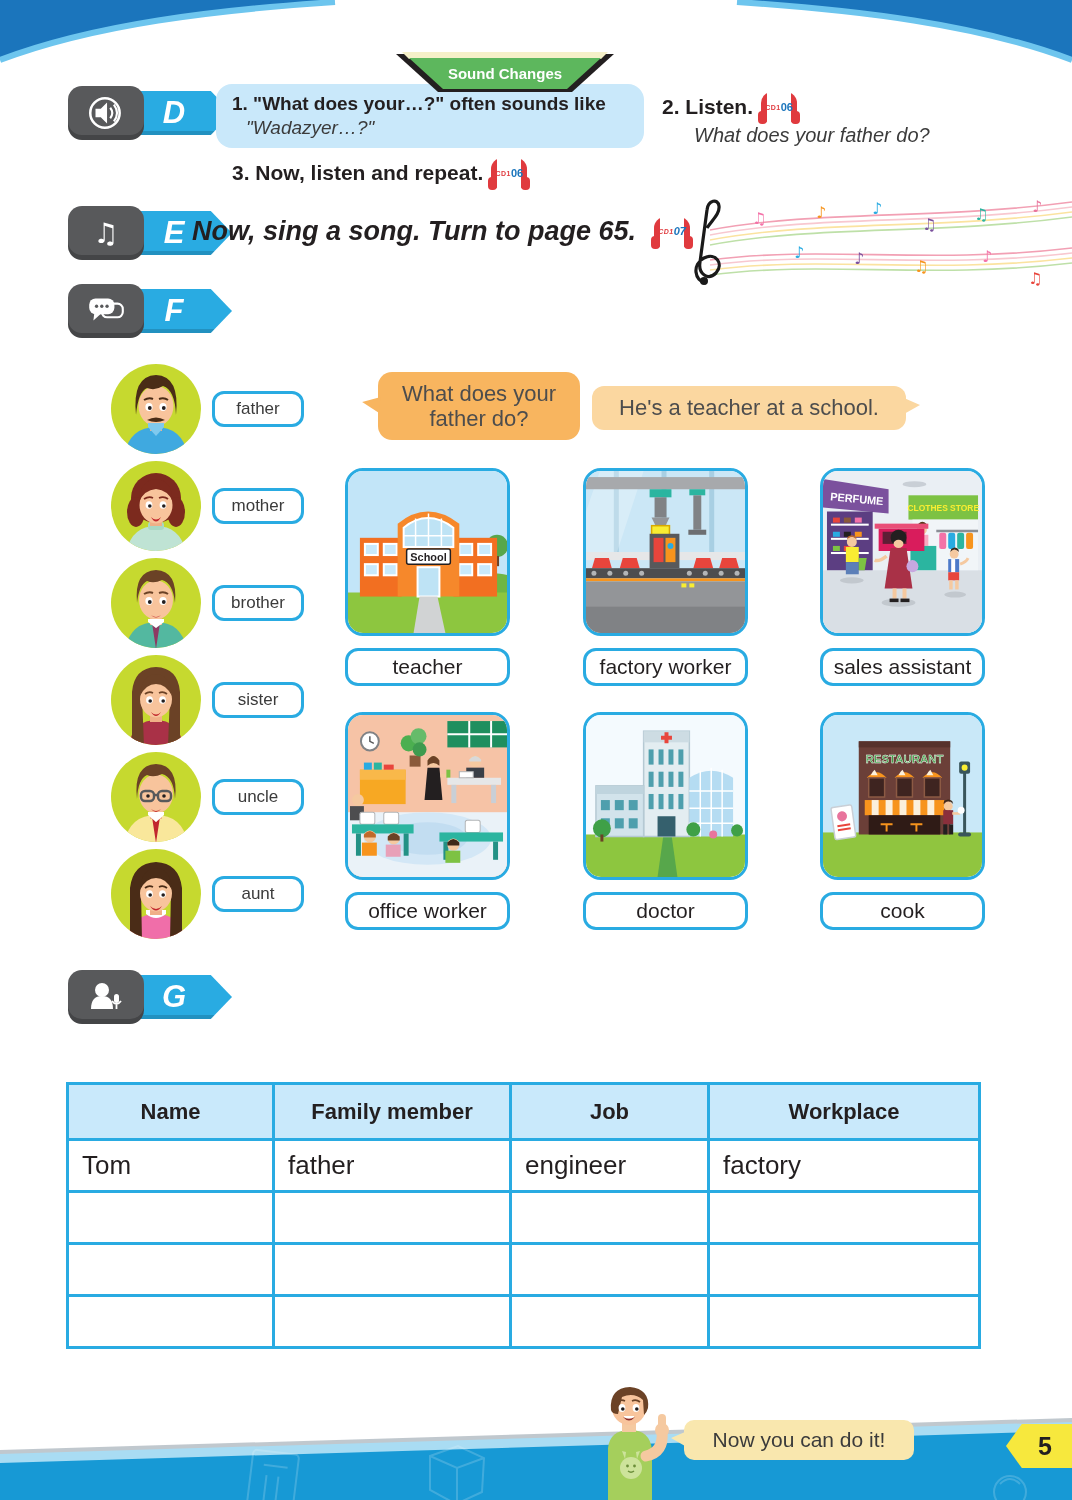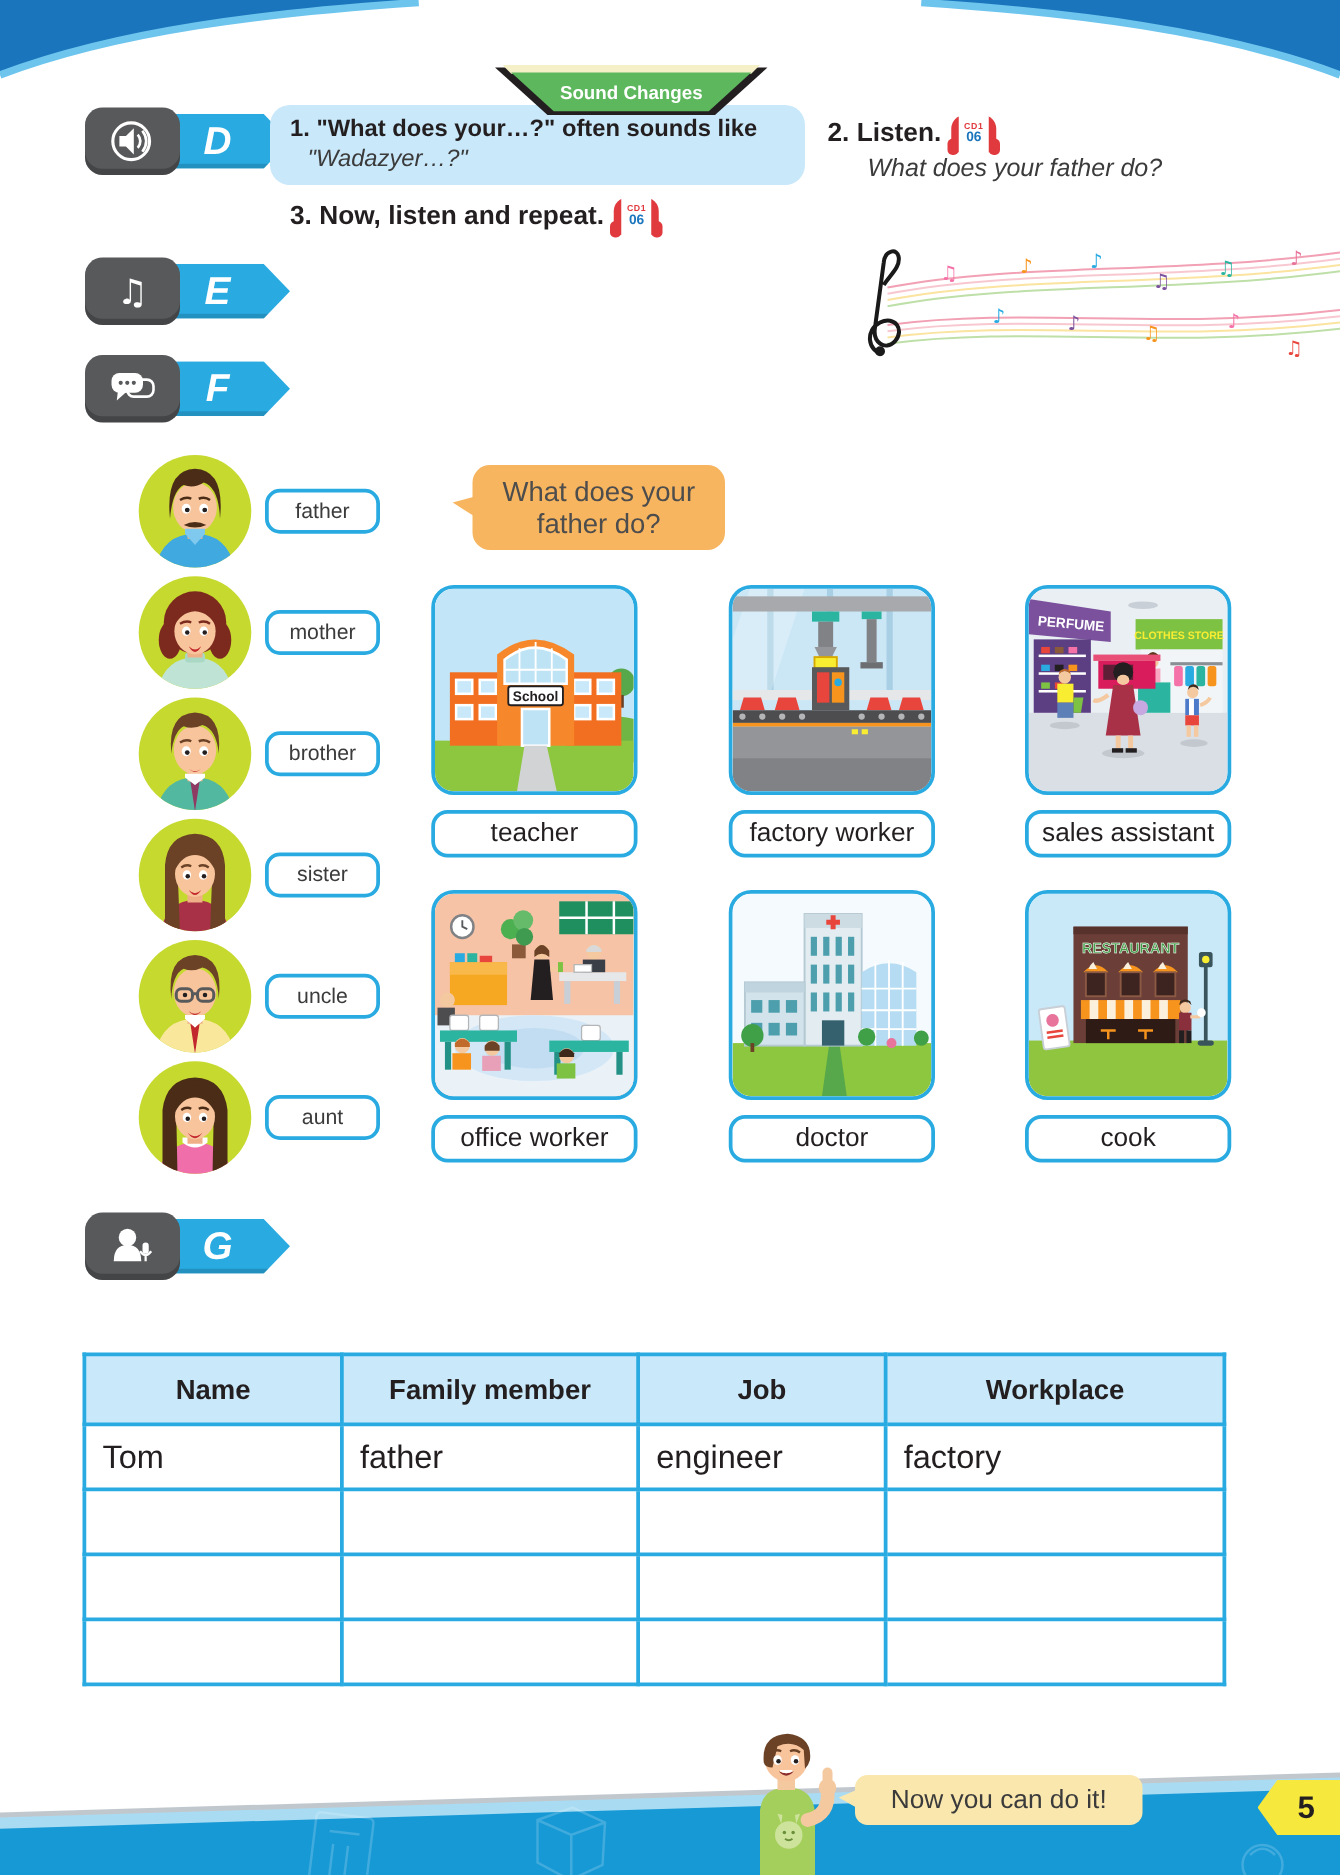"06" .cd-inner { flex-direction: column -> row }
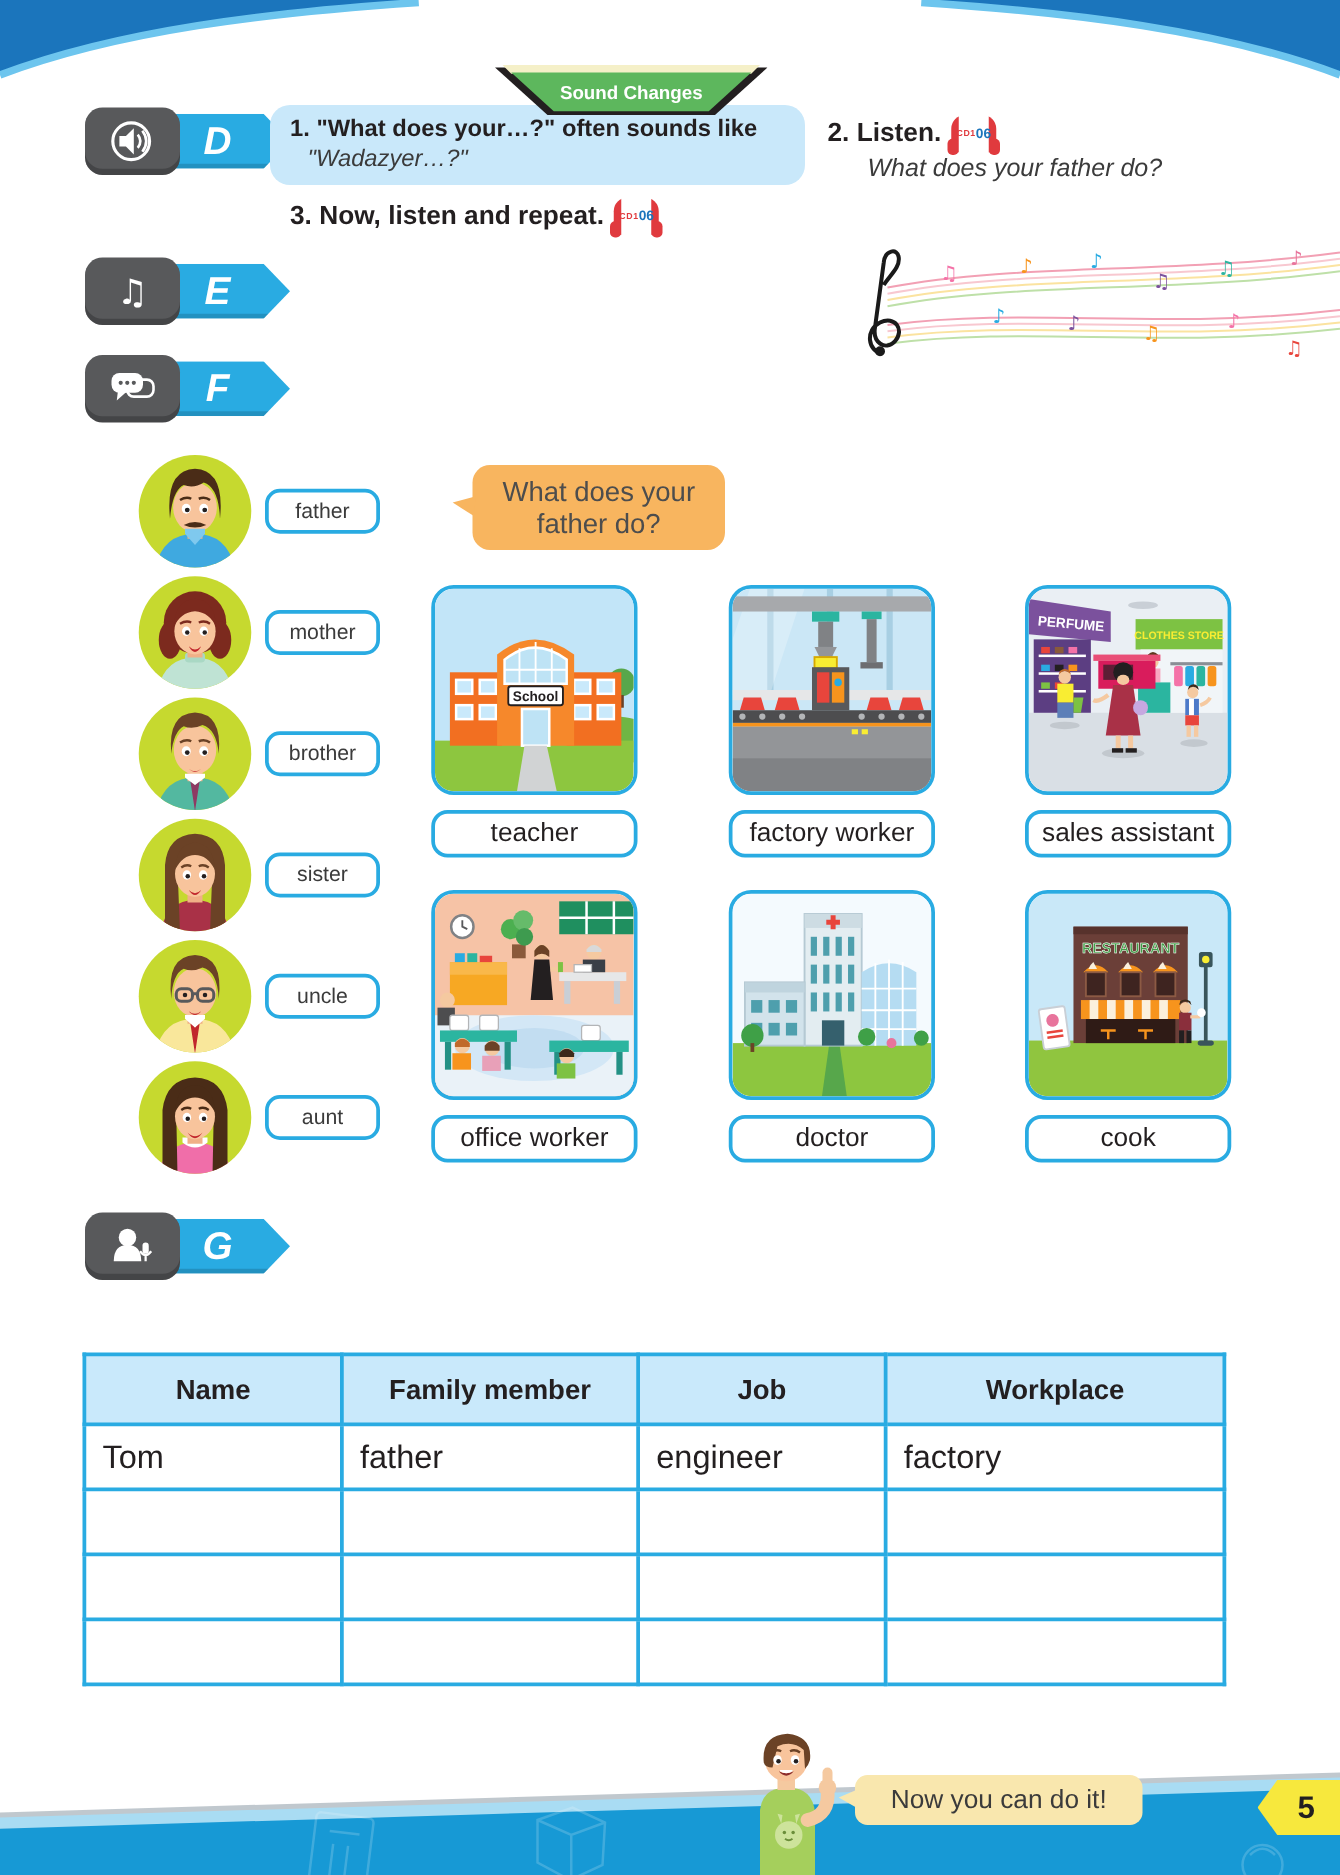"Now, sing a song. Turn" div.sec-title { html: none -> <div> <span>Now, sing a song. Turn to page 65.</span> <span> <span> <span>CD1</span> <span>07</span> </span> </span> </div> }
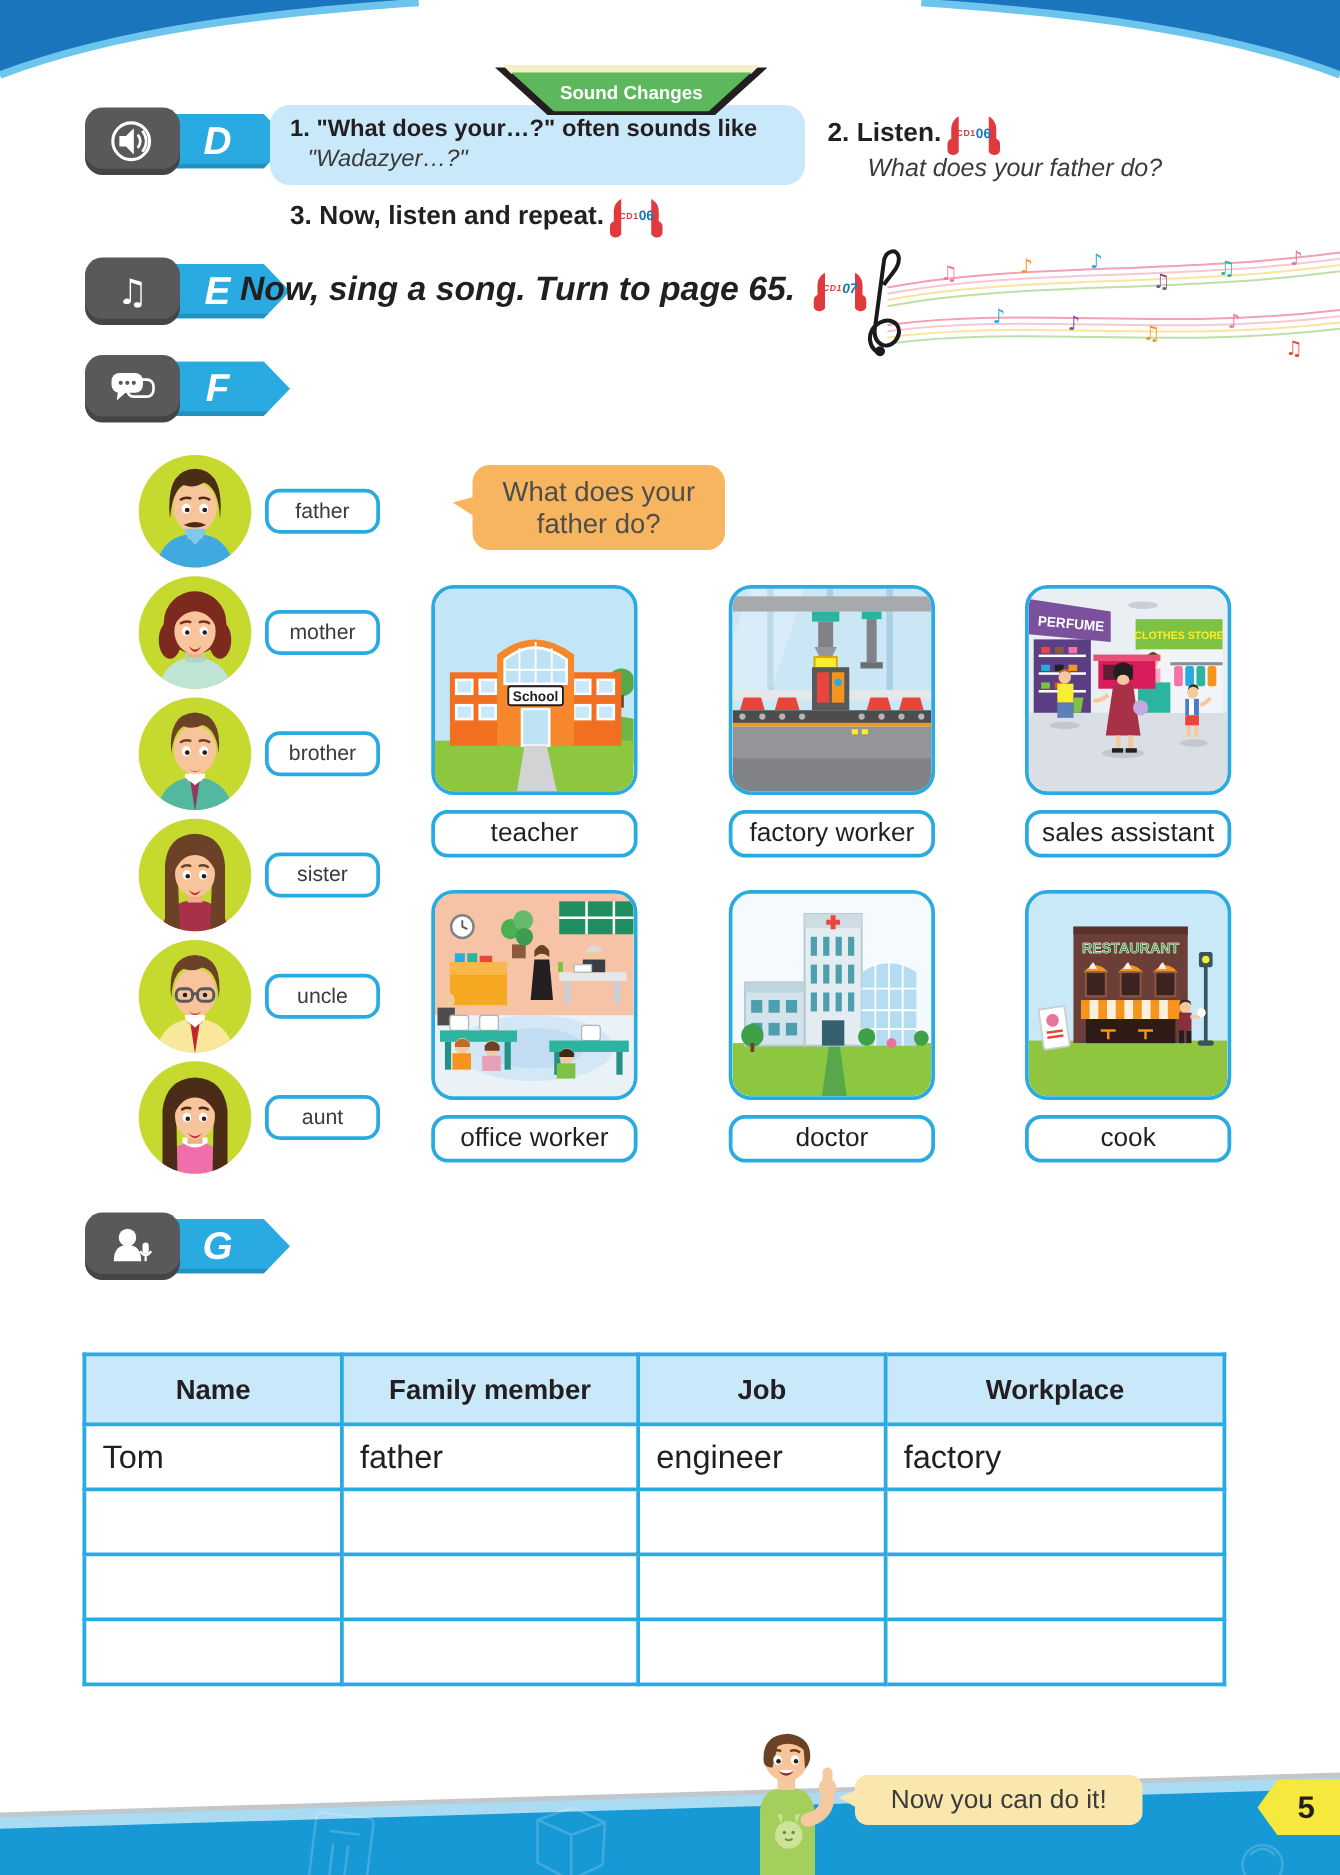"He's a teacher at a" div.bubble-a { html: none -> <div>He's a teacher at a school.</div> }
